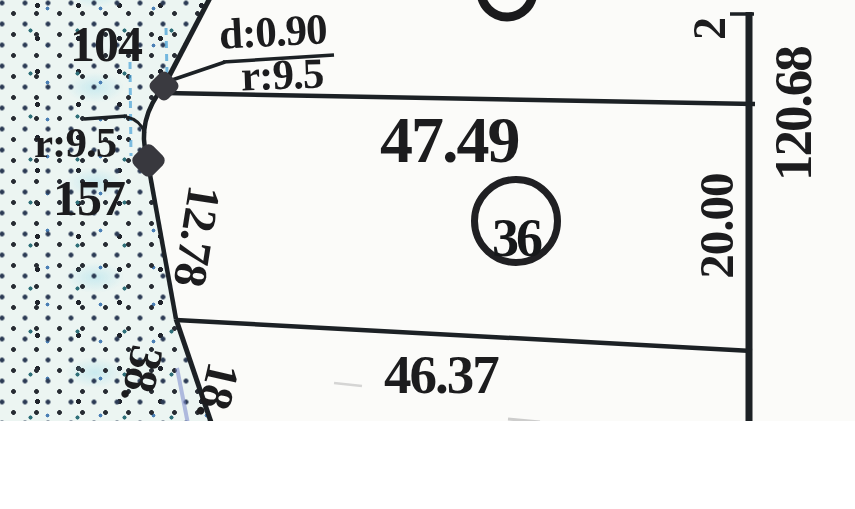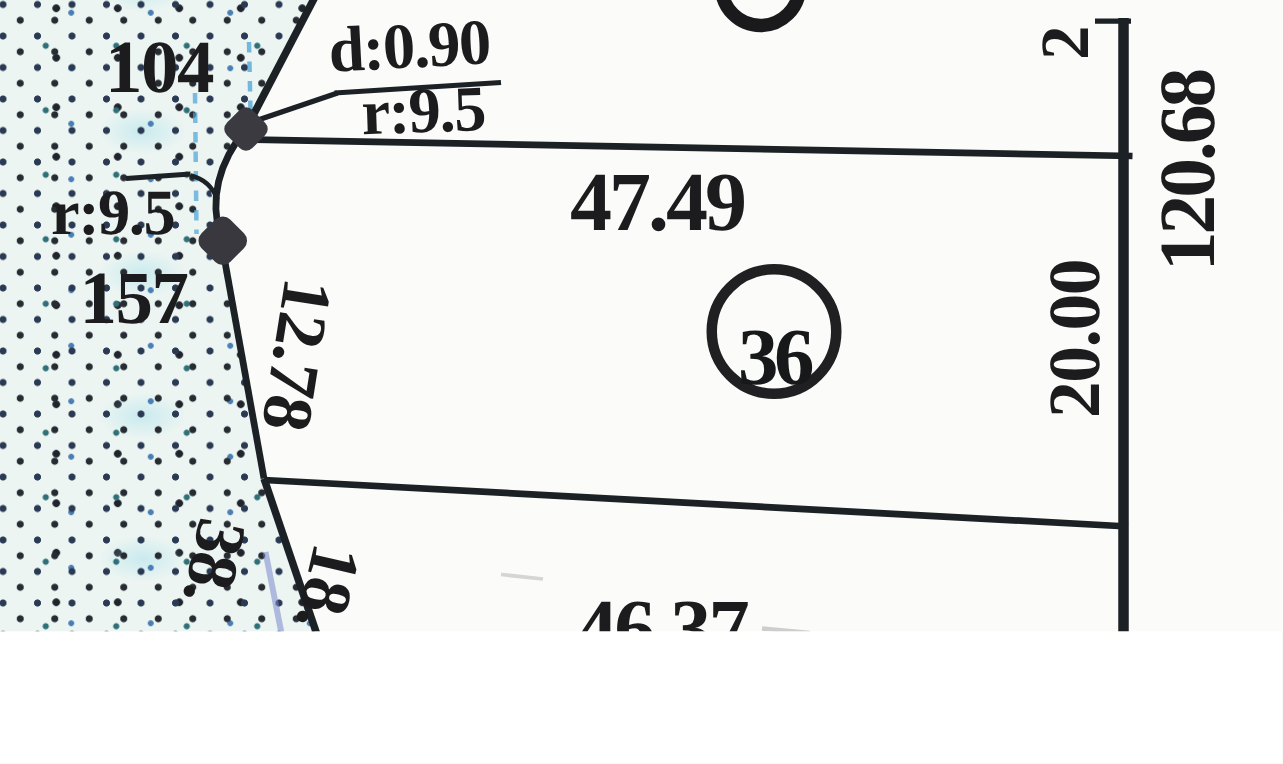"47.49" div.txt { font-size: 56px -> 66px }
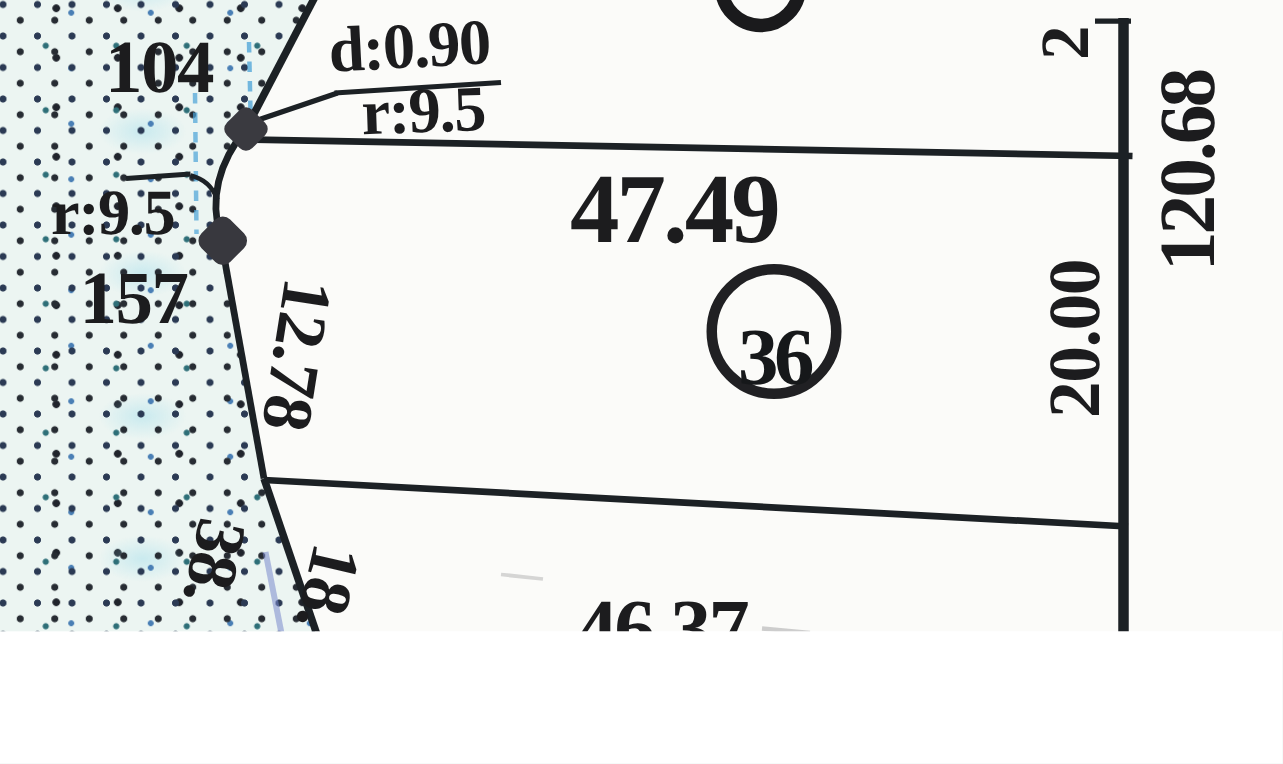"46.37" div.txt { margin-top: 44px -> none }
